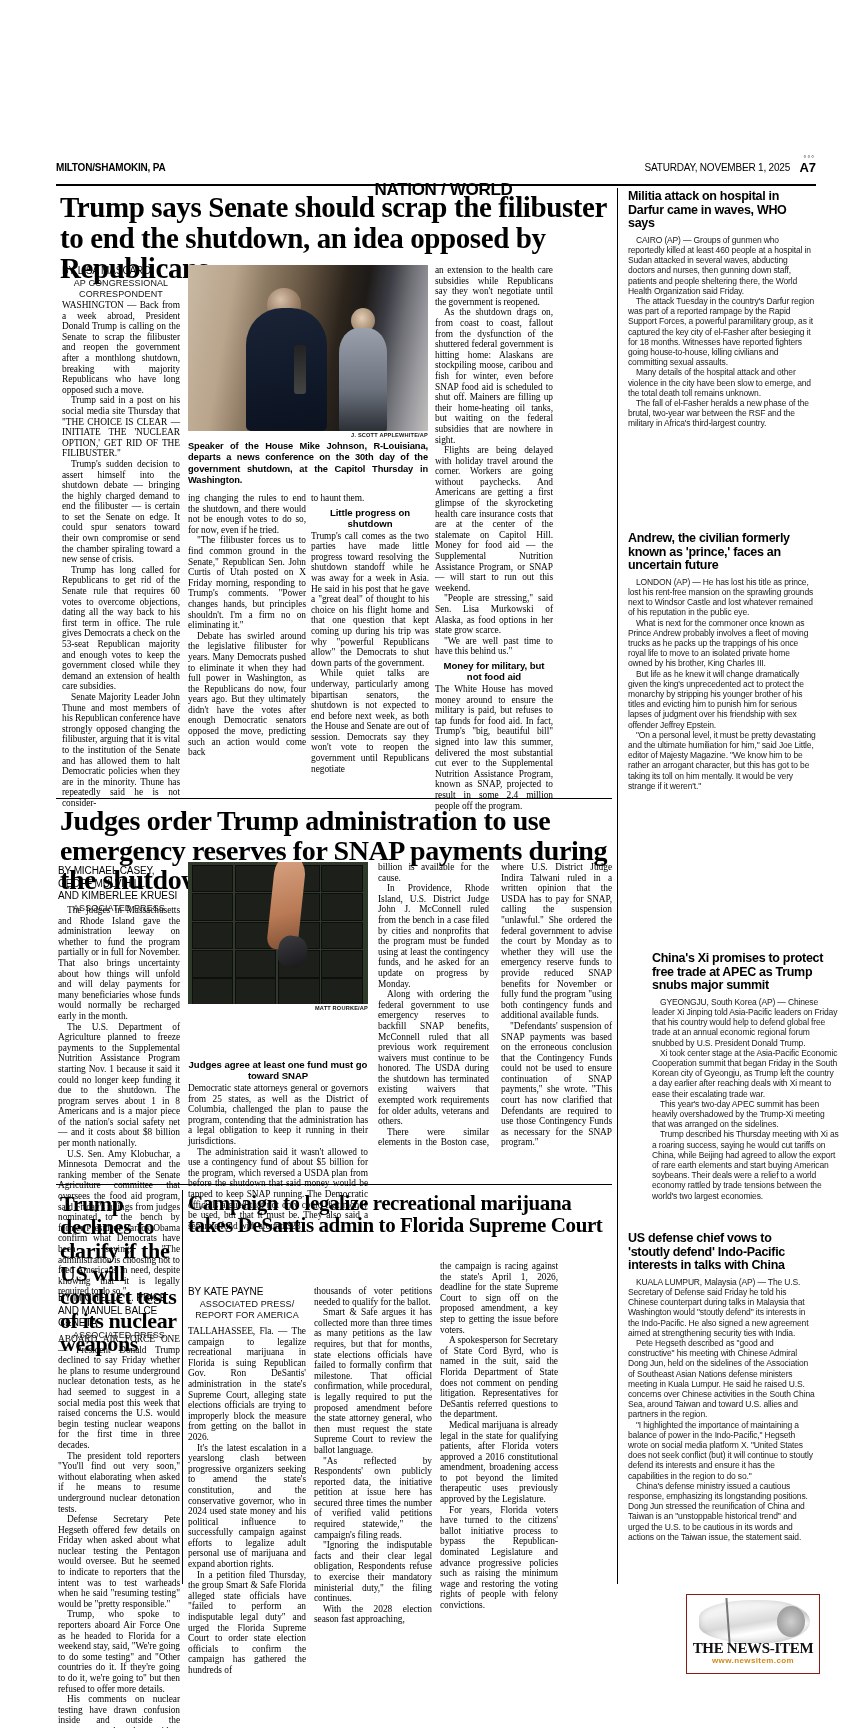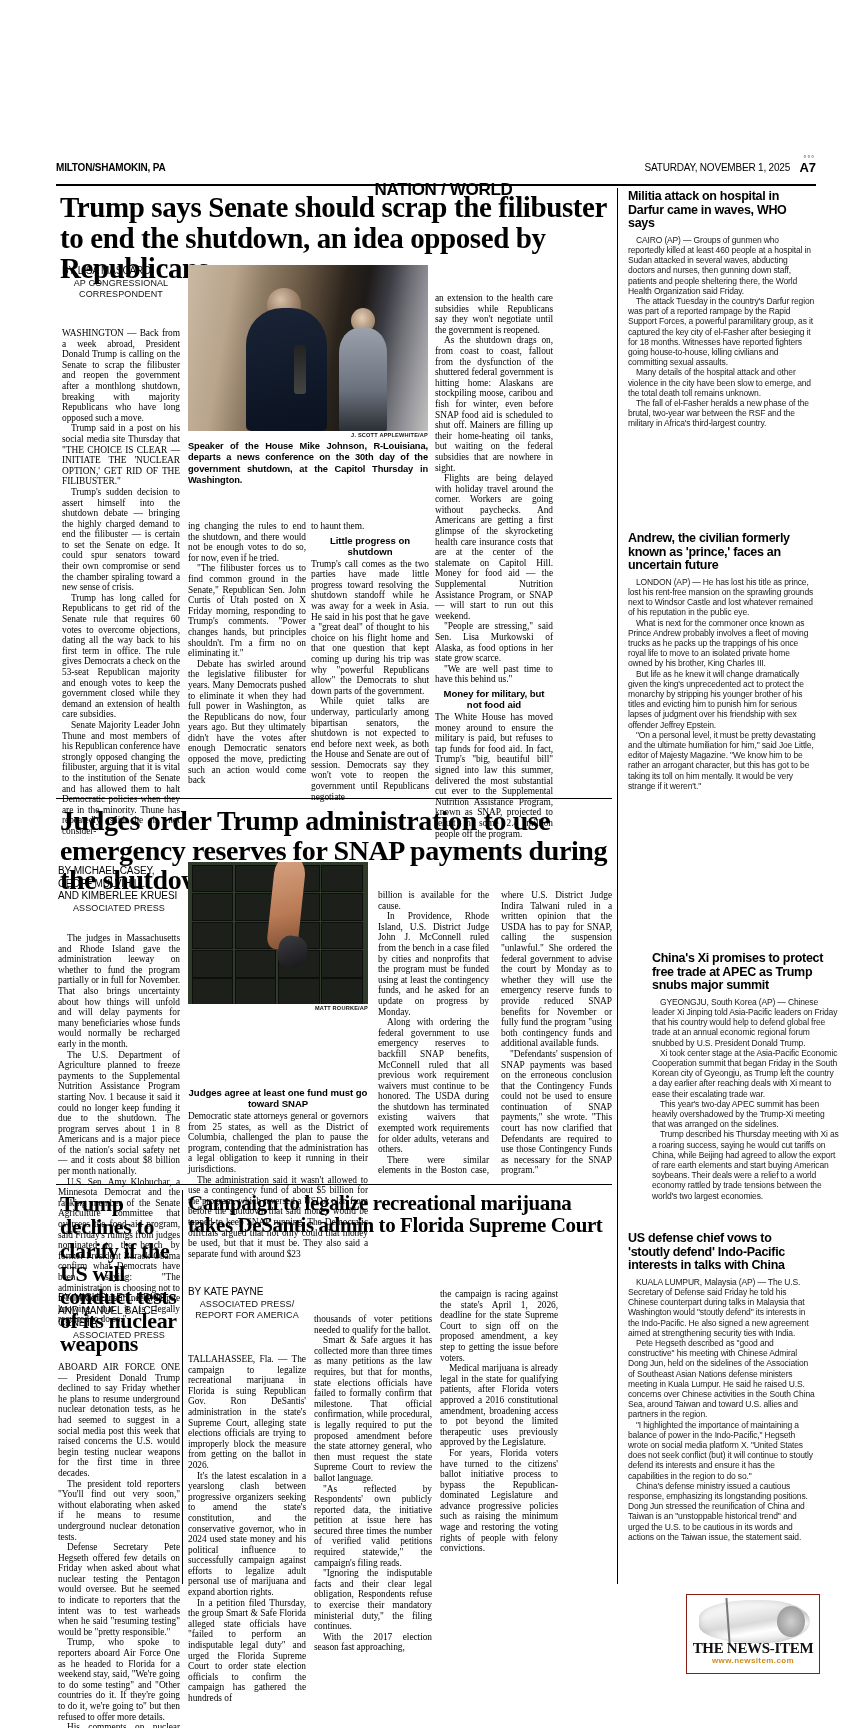"an extension to the health" .body { margin-top: 28px -> none }
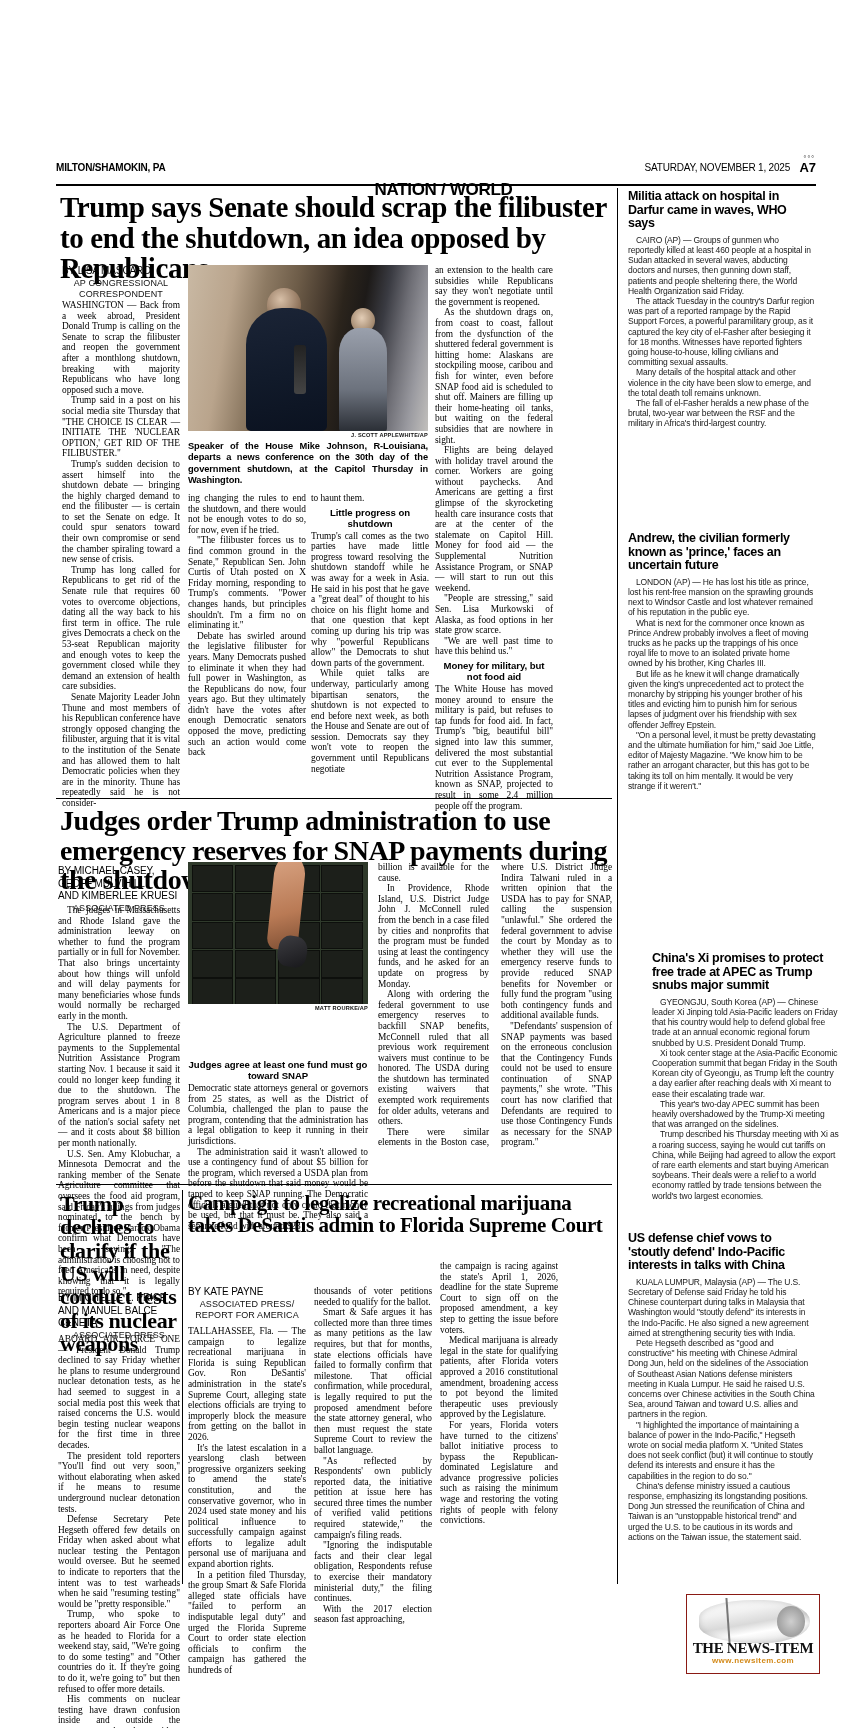"A spokesperson for Secretary of" p { html: none -> <p>A spokesperson for Secretary of State Cord Byrd, who is named in the suit, said the Florida Department of State does not comment on pending litigation. Representatives for DeSantis referred questions to the department.</p> }
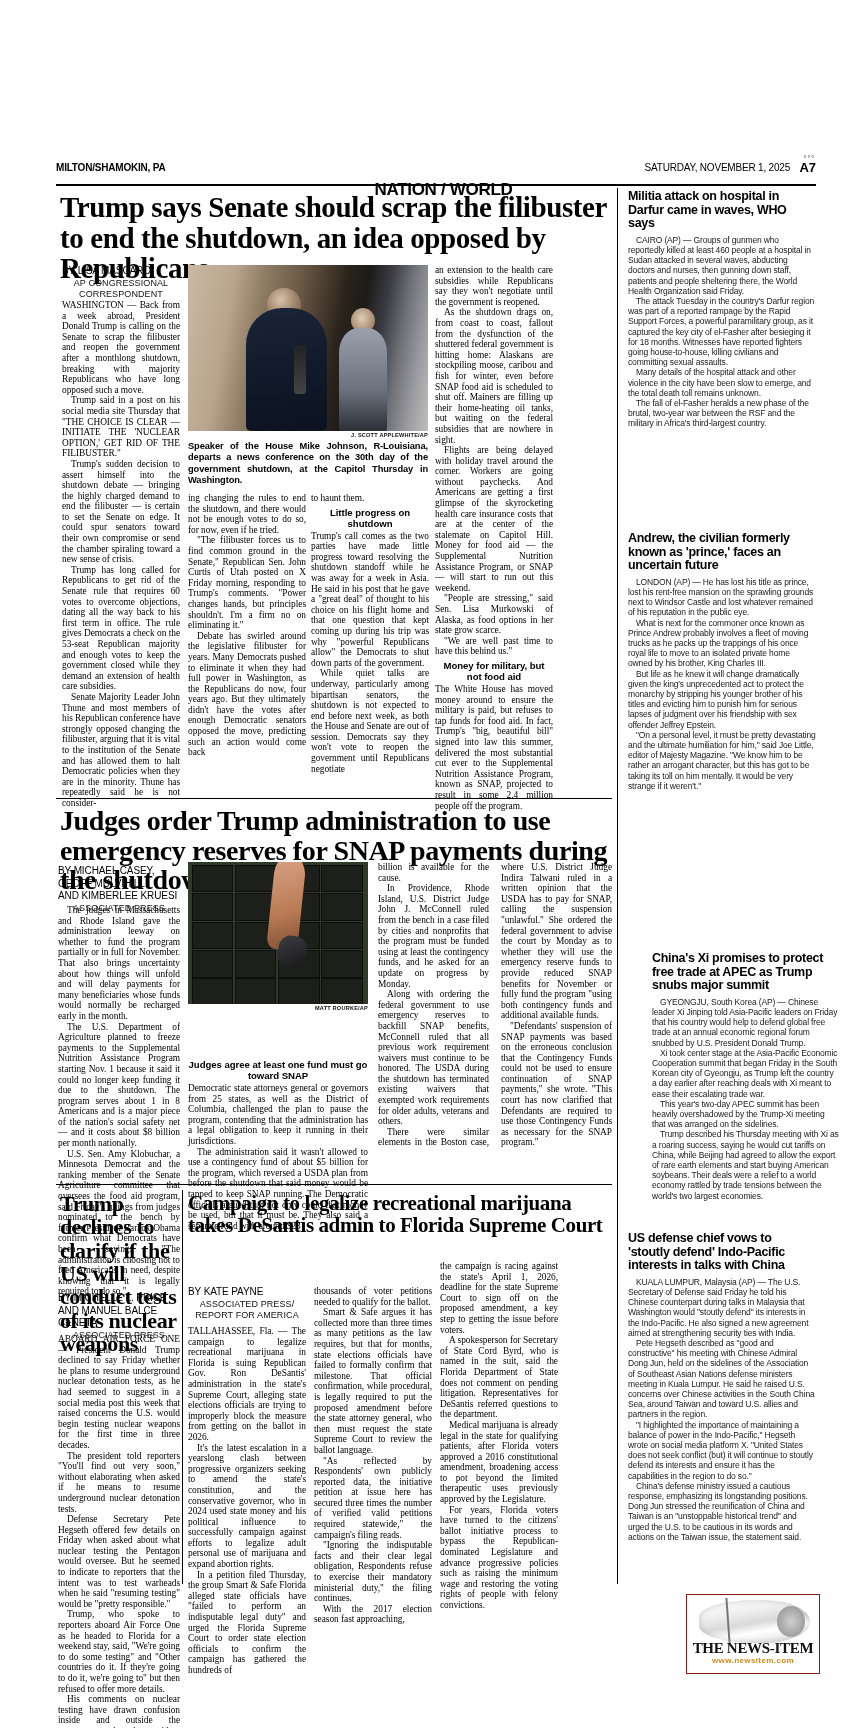"With the 2017 election season" p { text: 2017 -> 2028 }
